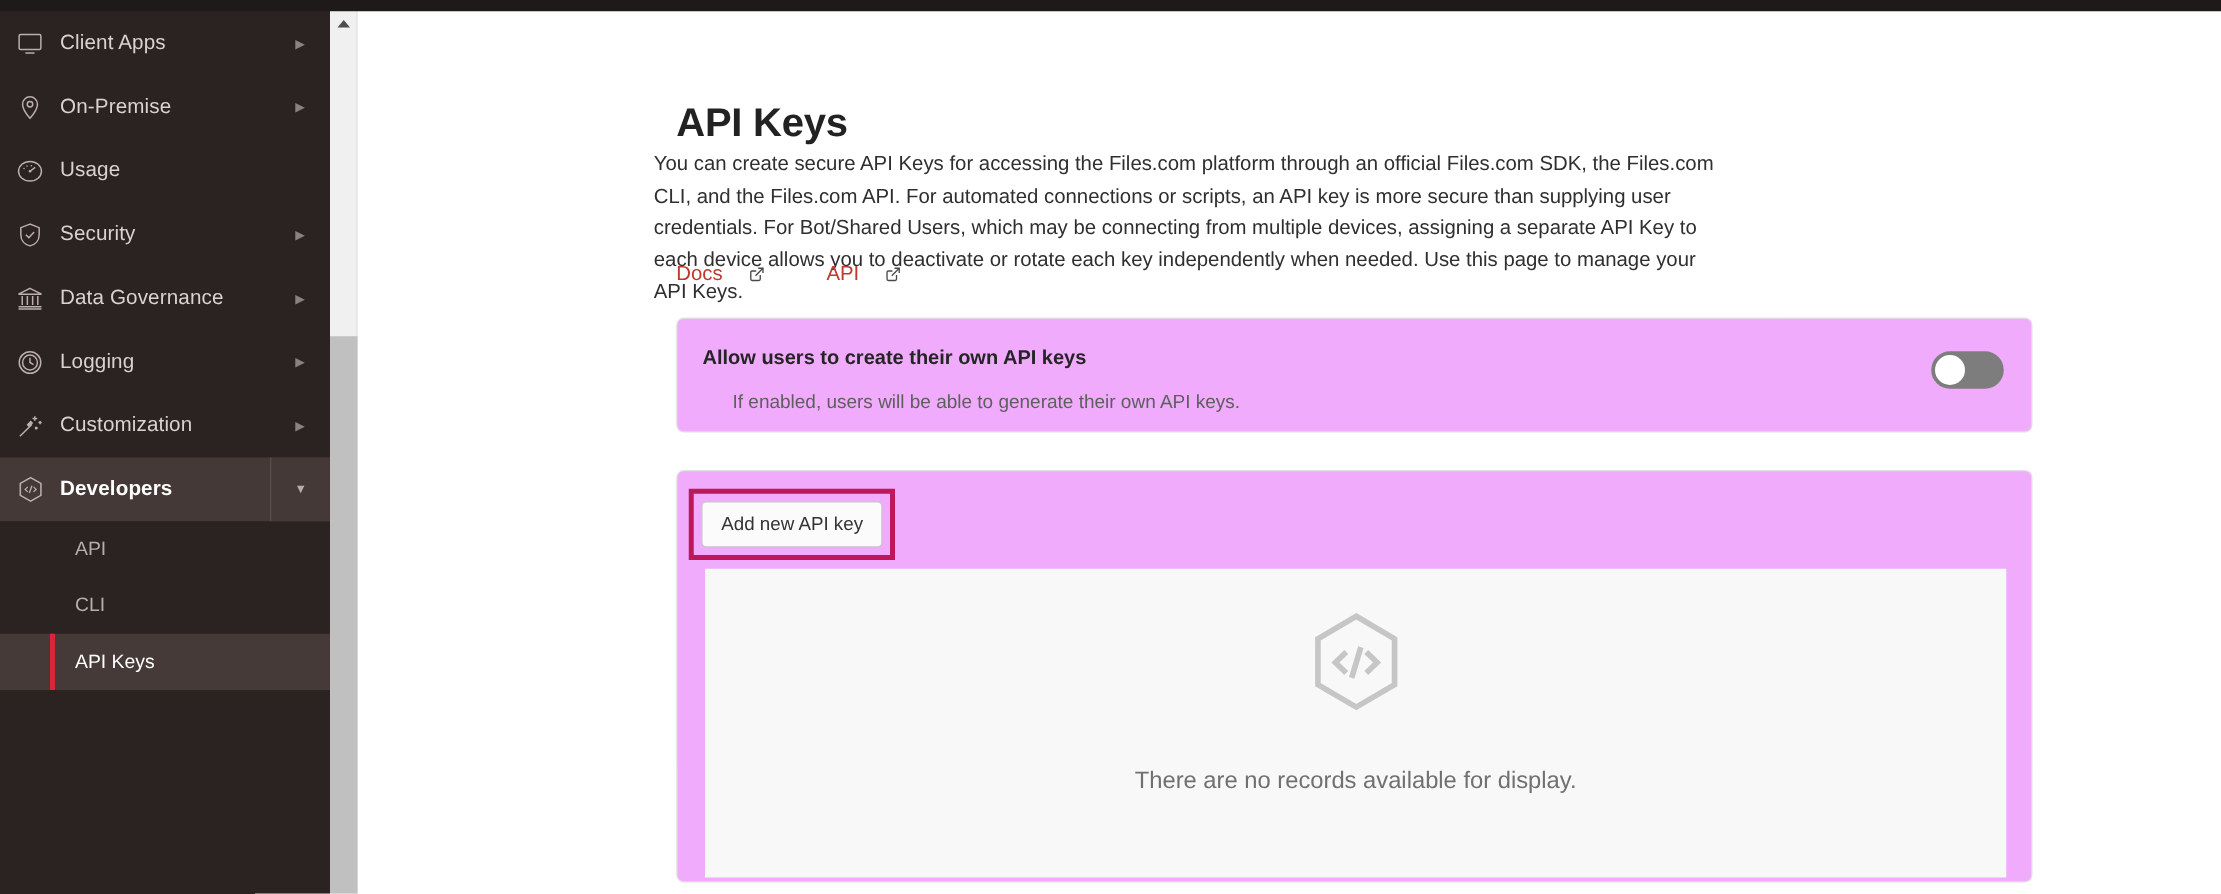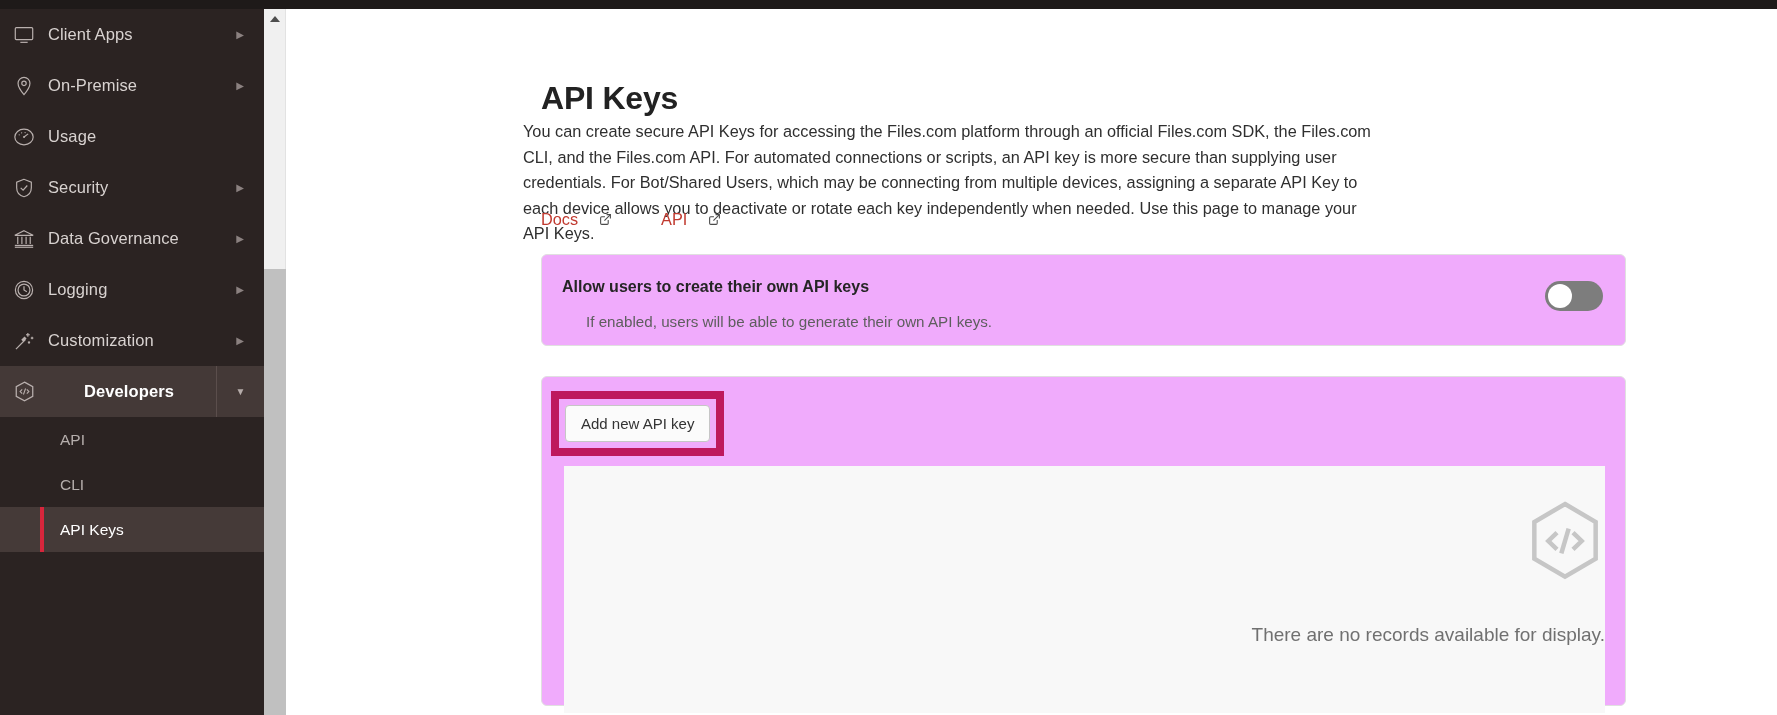"Developers" .nav-item.expanded { gap: 36px -> none }
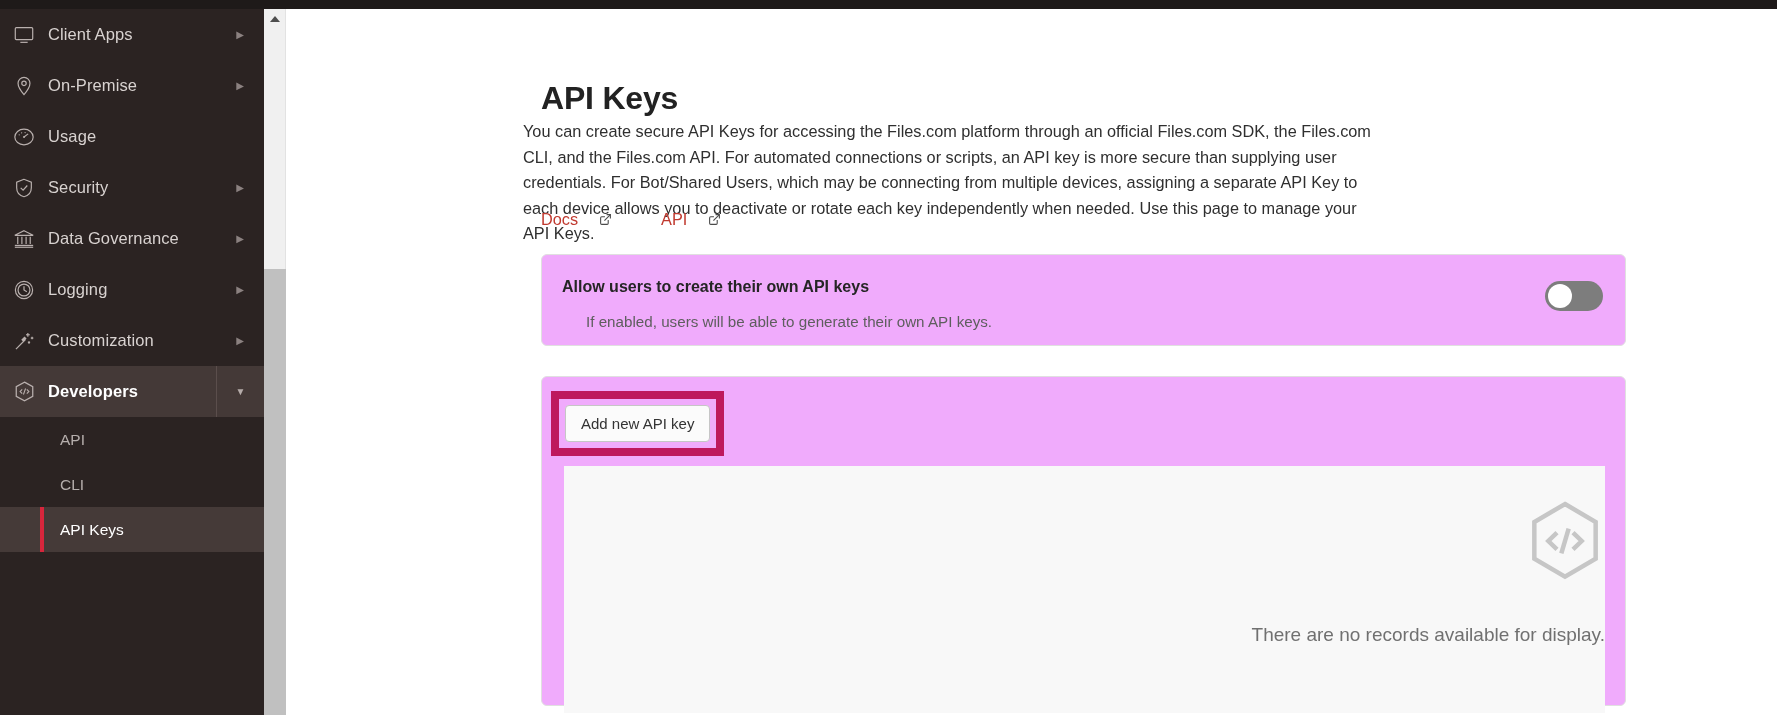"Add new API key" .btn-focus-wrap { border: 8px solid #be185d -> 4px solid #be185d }
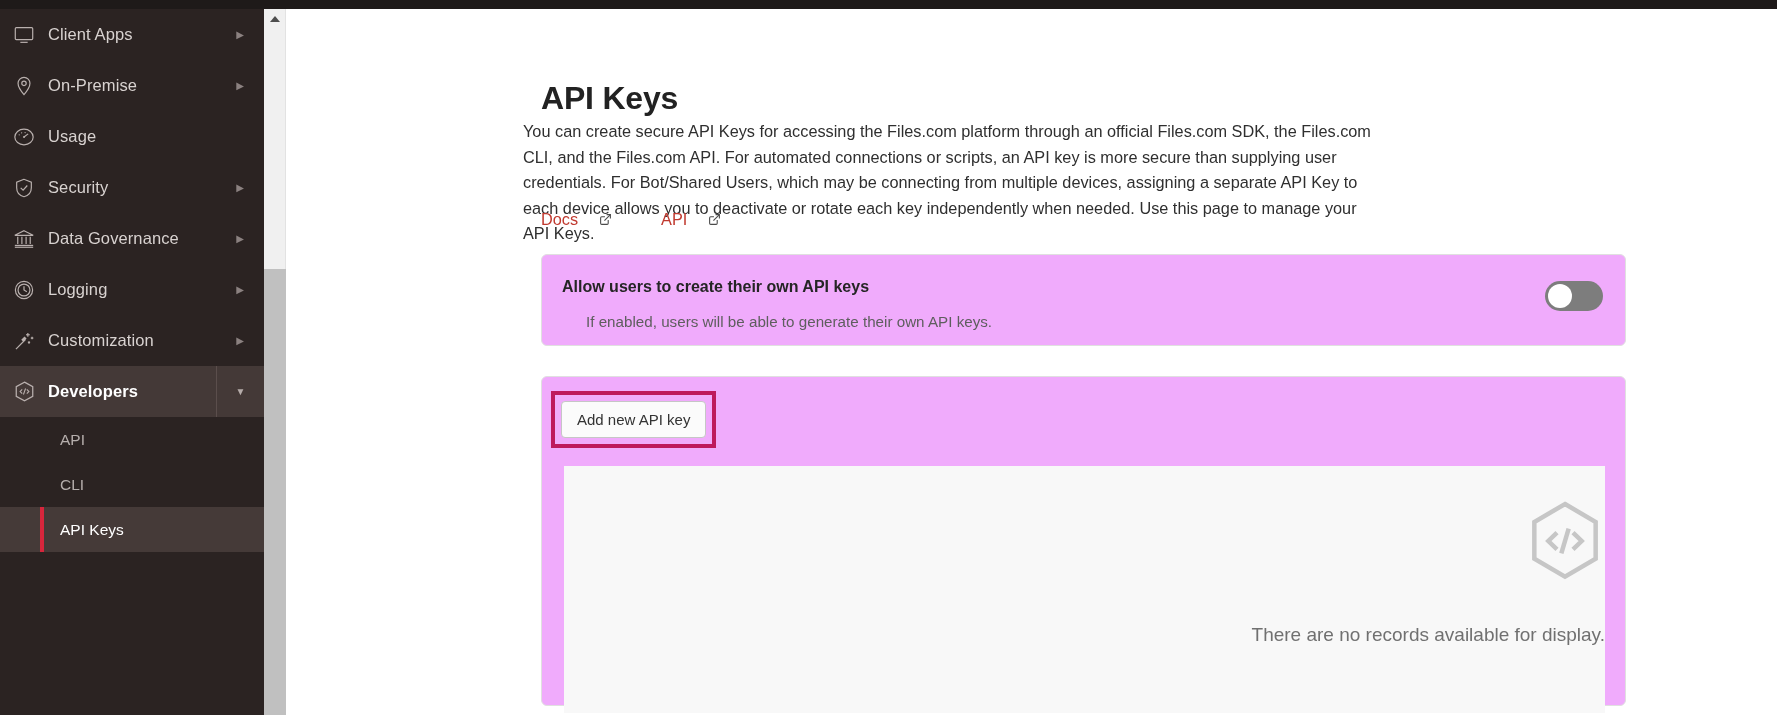"There are no records available" .empty-panel { align-items: flex-end -> center; top: 89px -> 78px }
